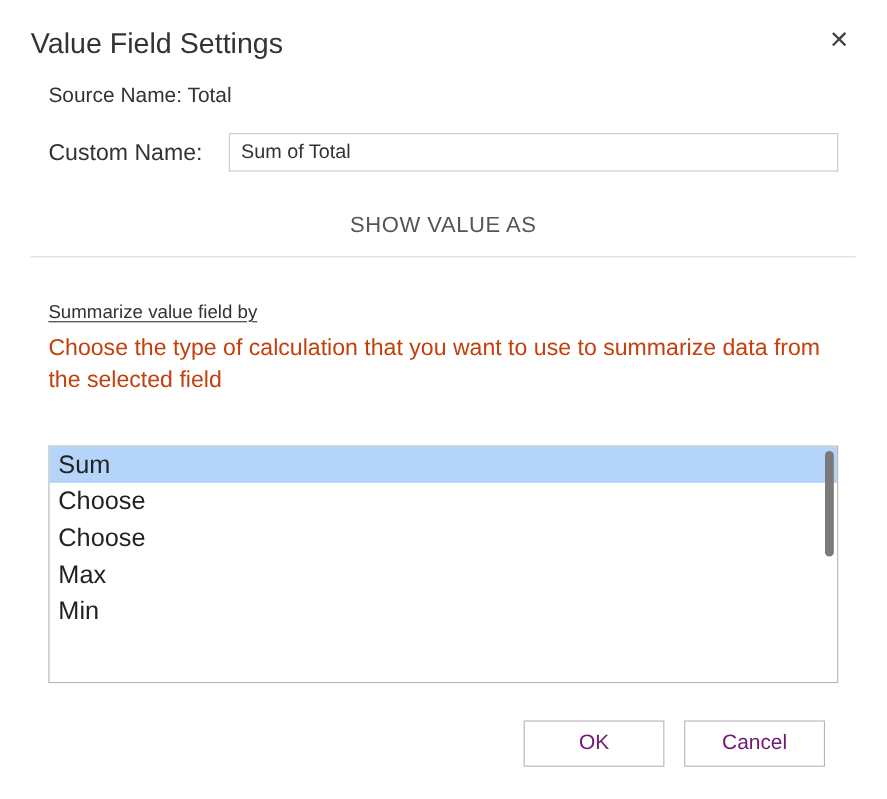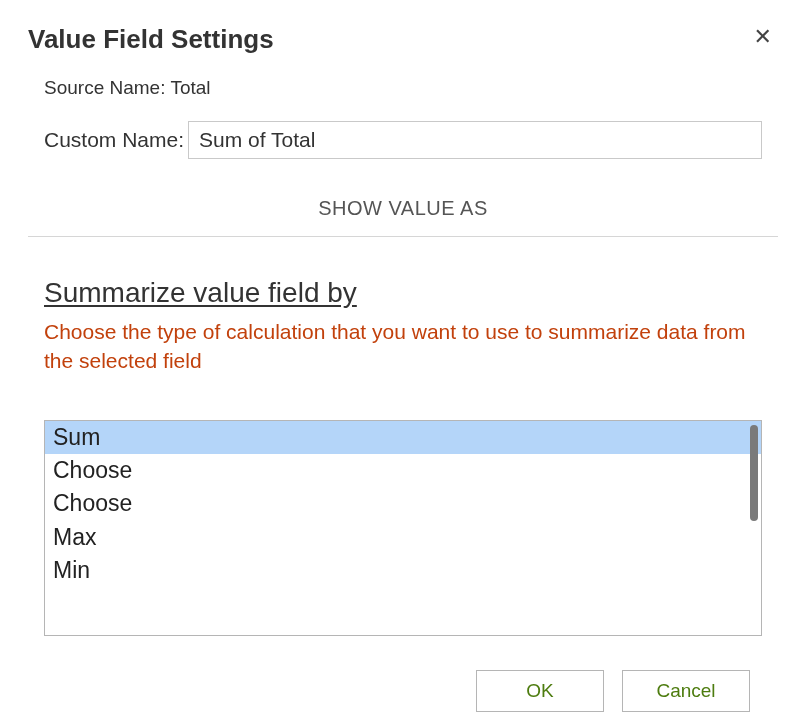"Value Field Settings" .dialog-title { font-weight: 700 -> 400 }
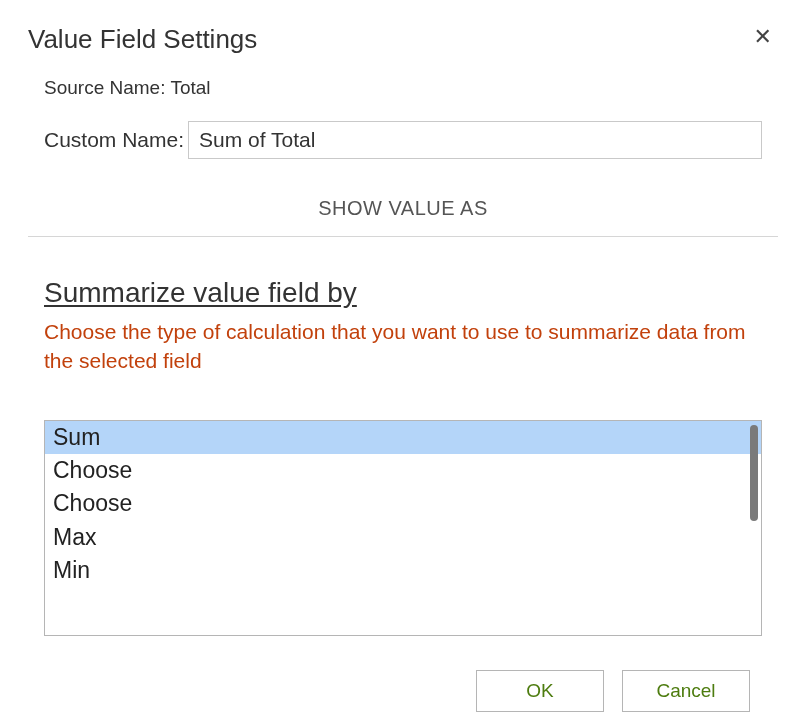"Custom Name:" .custom-row { gap: 4px -> 24px }
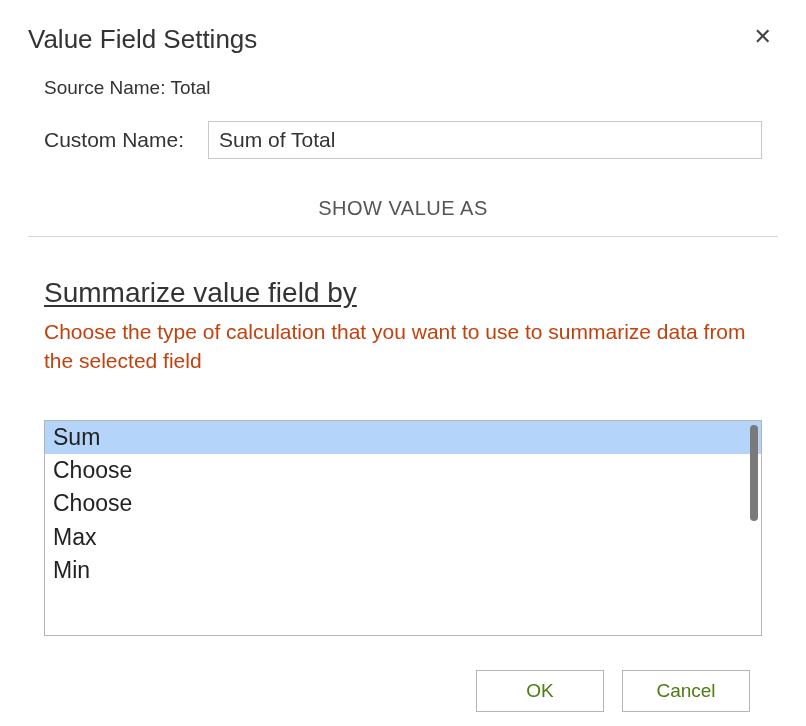"Sum of Total" .custom-input { font-size: 21px -> 18px }
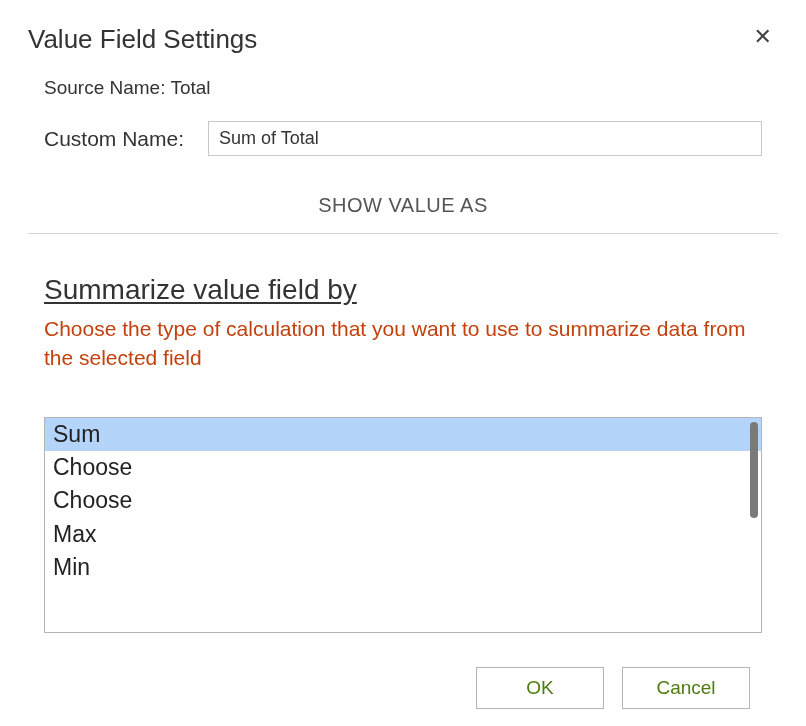"Summarize value field by" .section-title { font-size: 28px -> 17px }
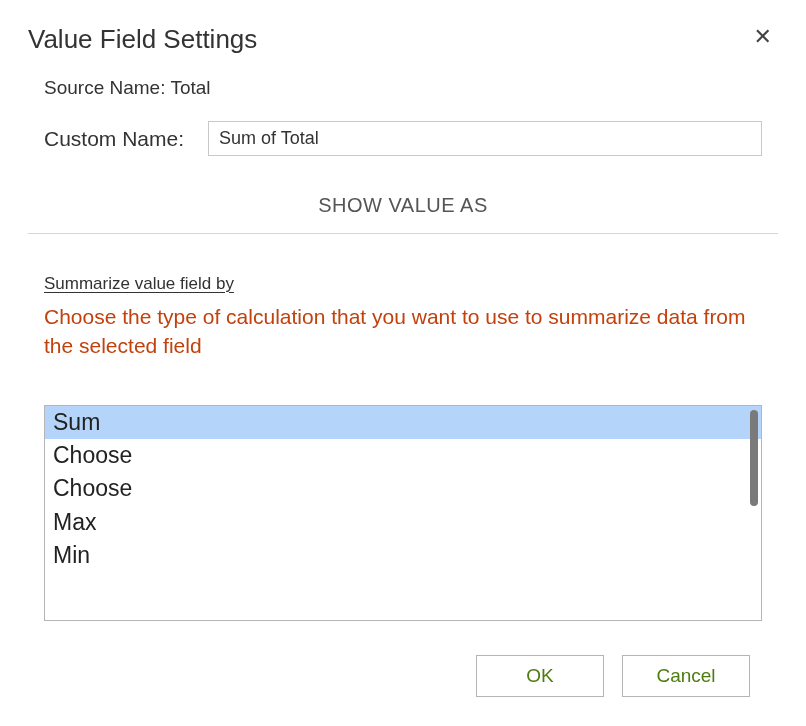"OK" .btn { color: #4d7c0f -> #701a75 }
